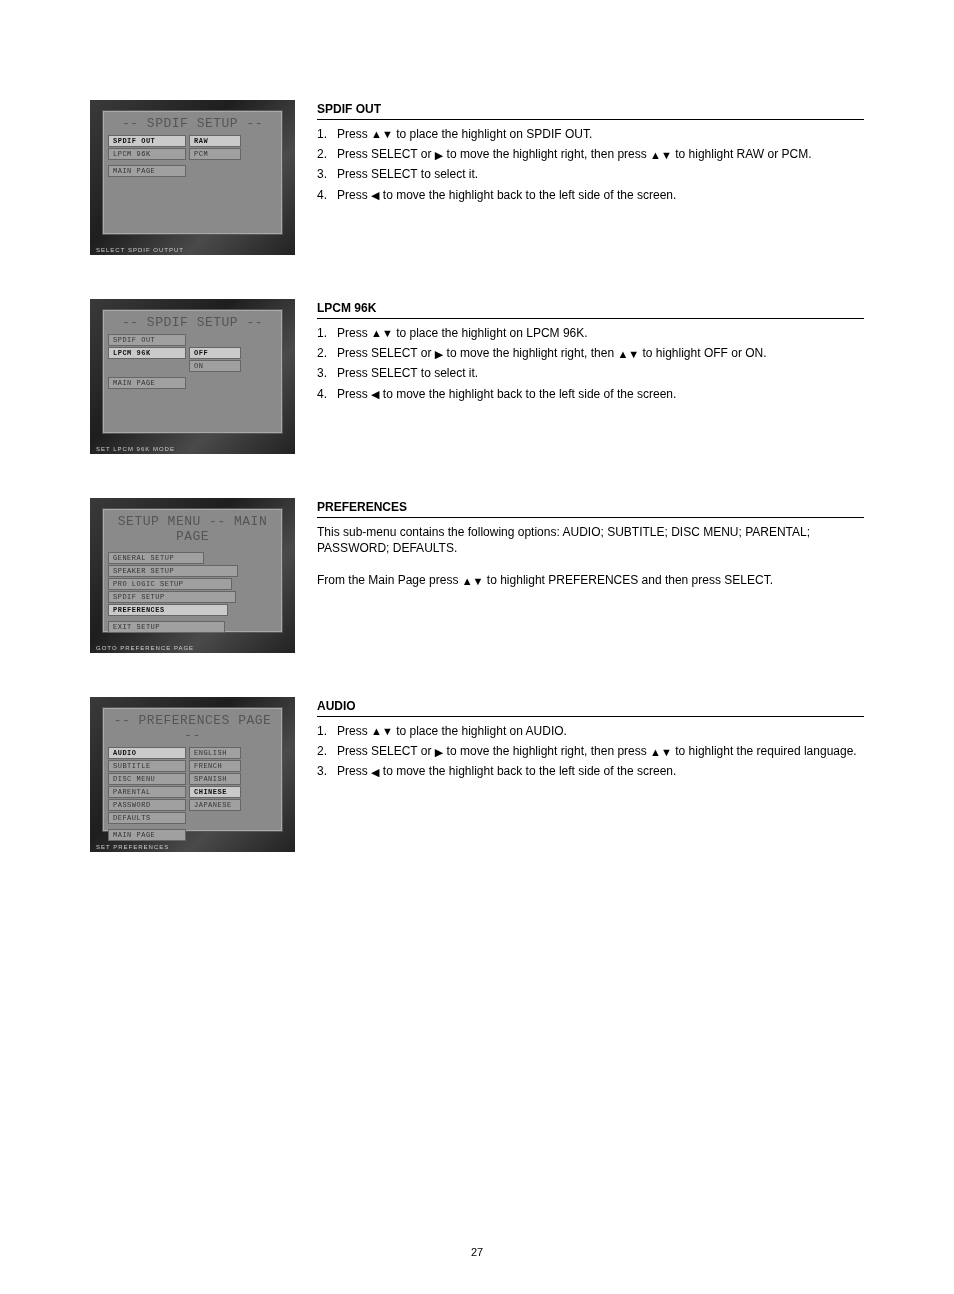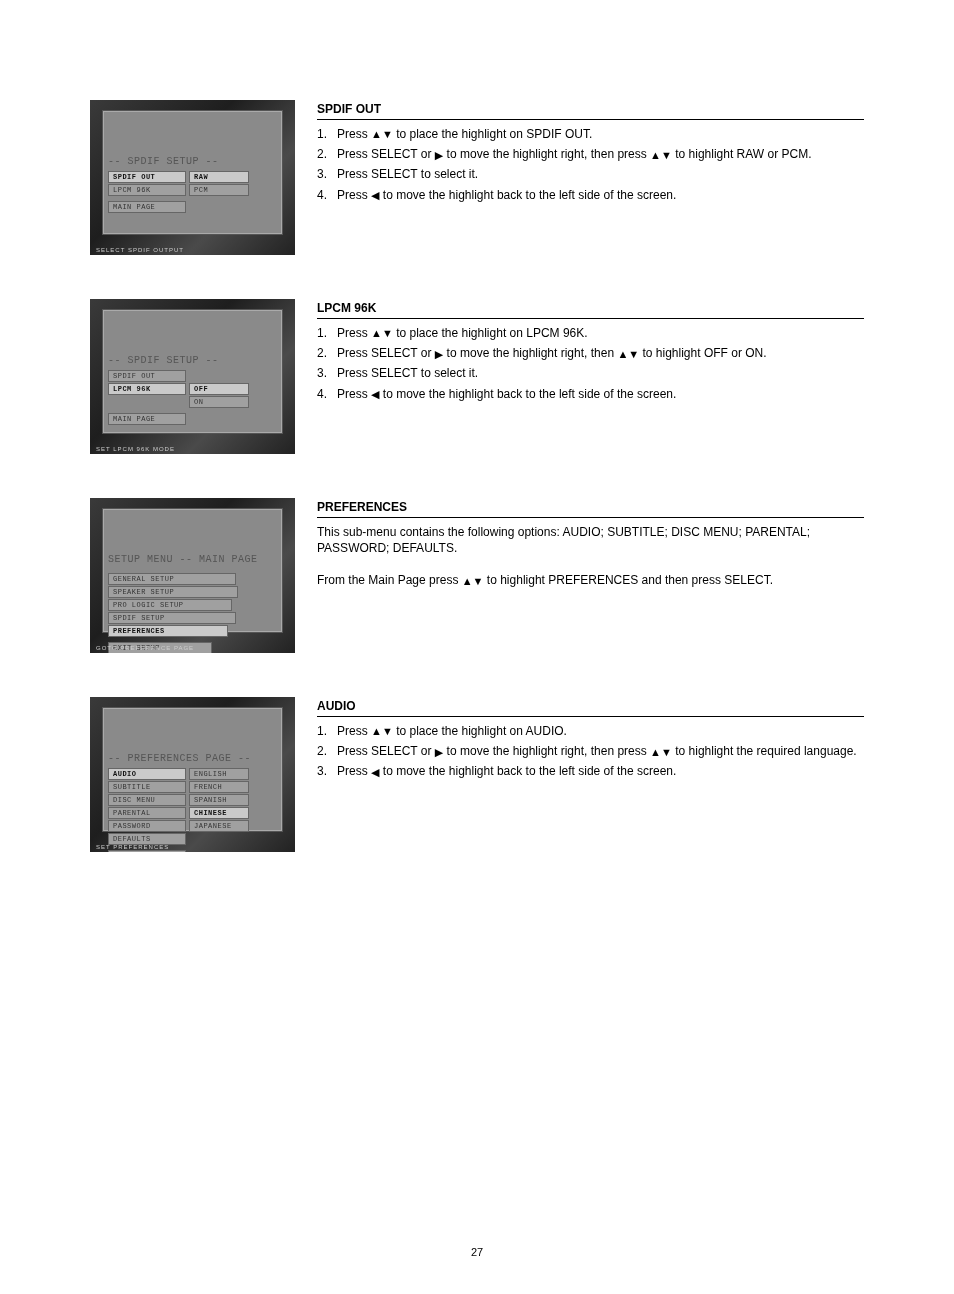"-- SPDIF SETUP --" .osd-title { font-size: 10px -> 13px; margin-top: 40px -> none; text-align: none -> center }
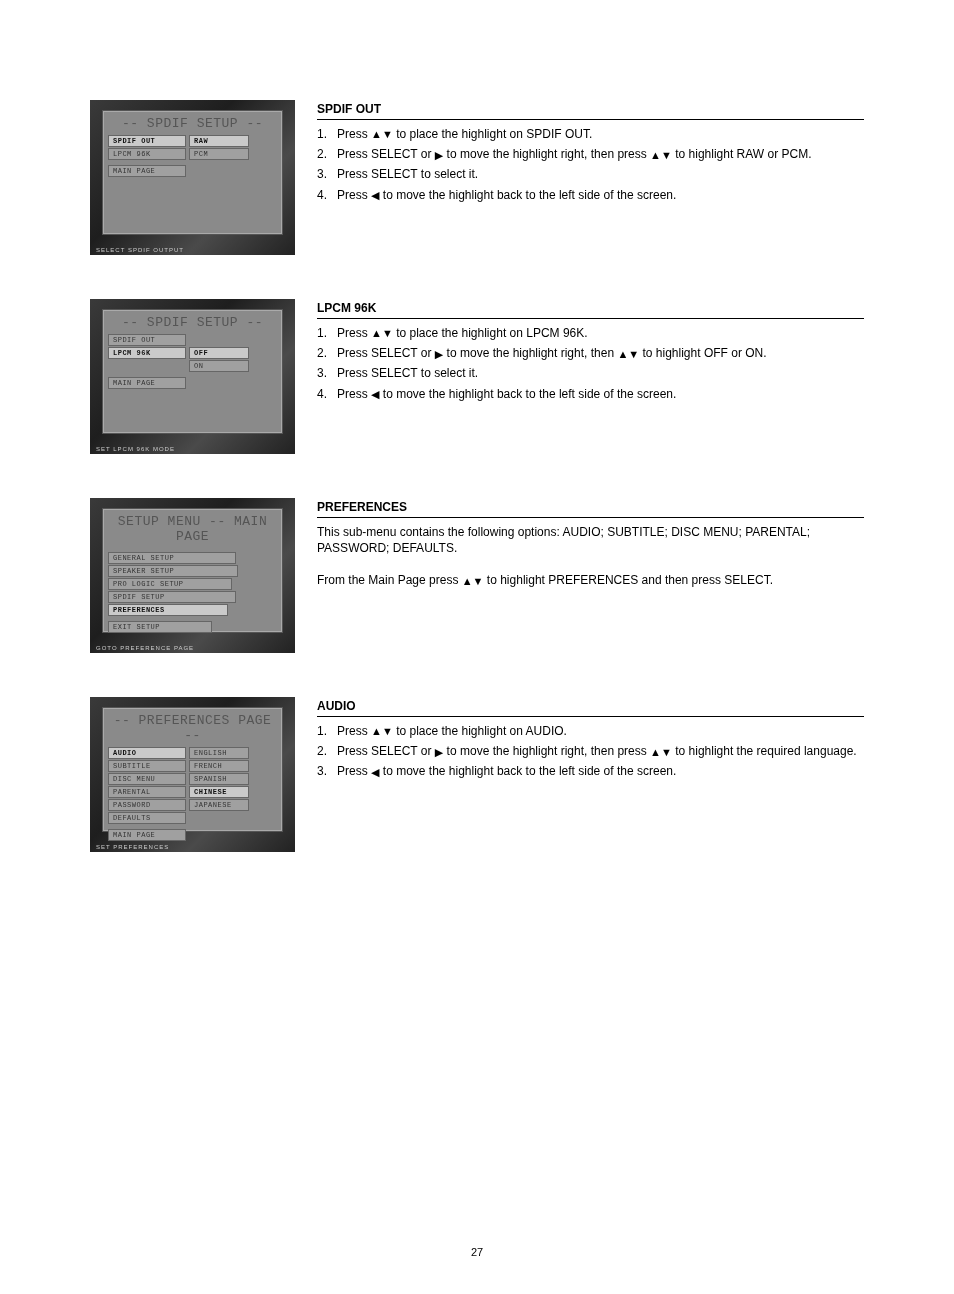"RAW" .osd-cell.right { width: 60px -> 52px }
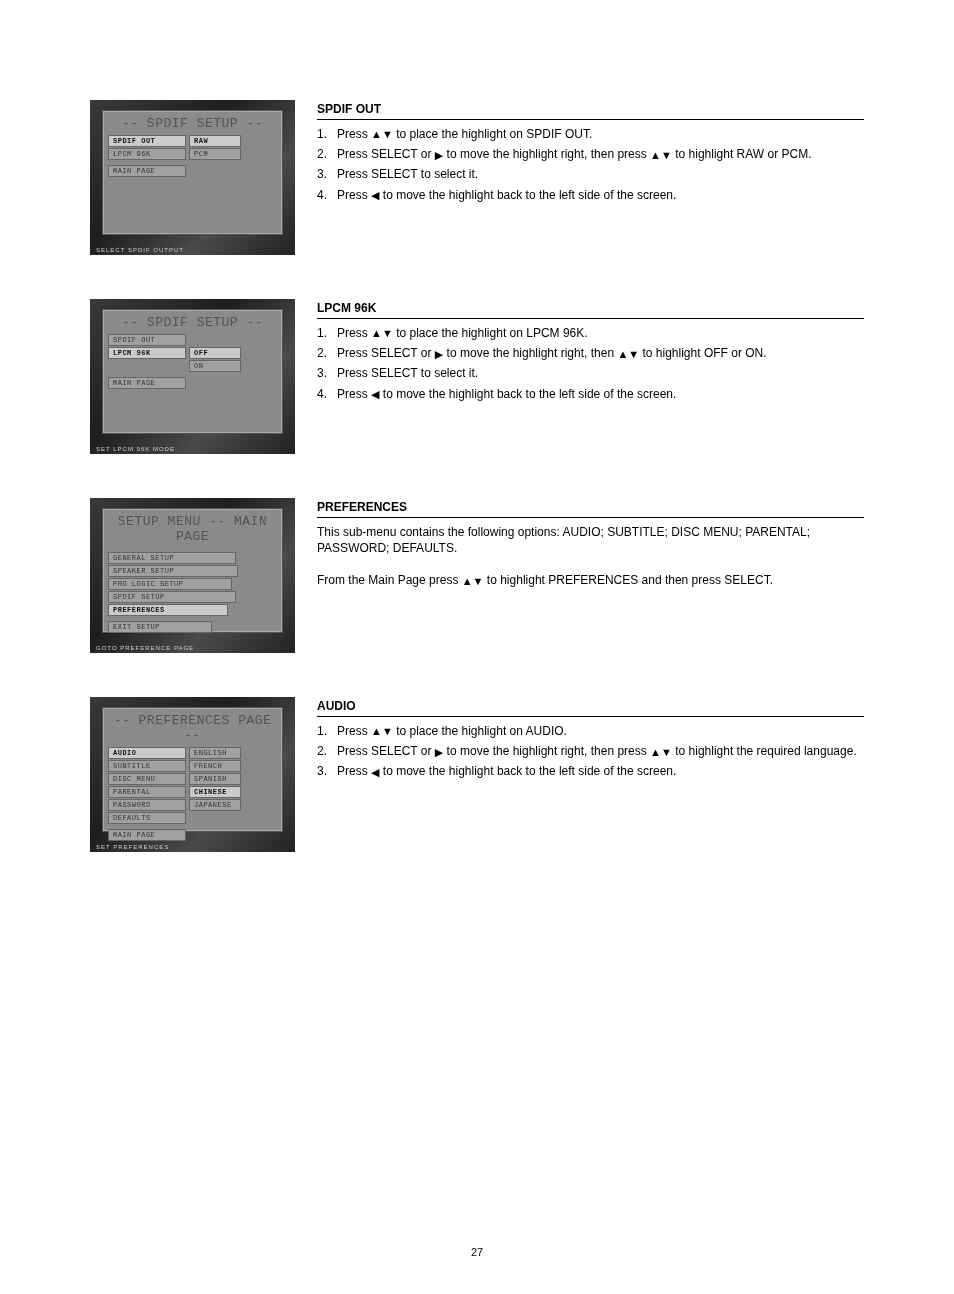"GENERAL SETUP" div.osd-cell { width: 128px -> 96px }
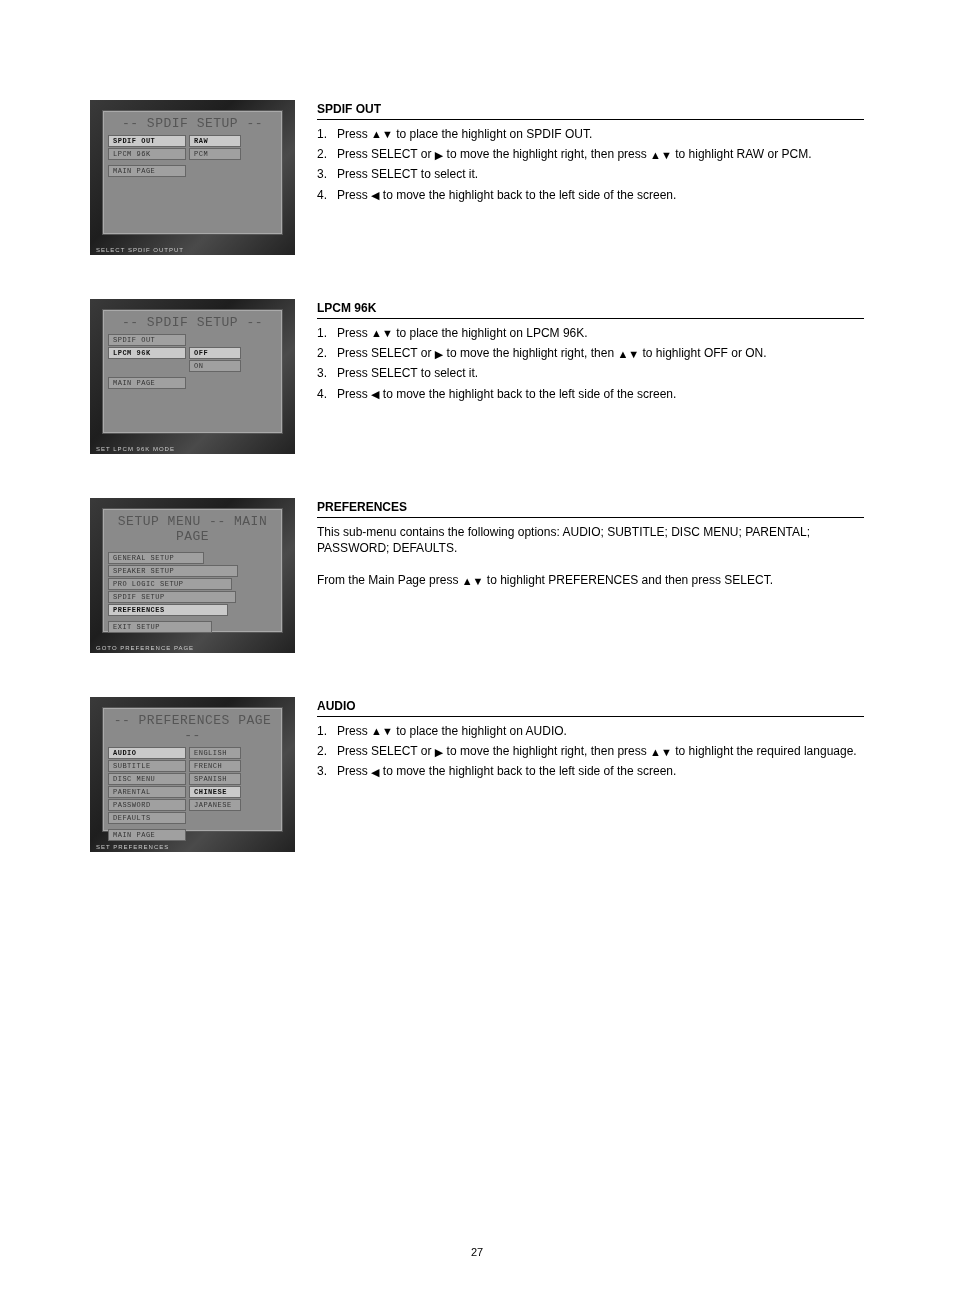"EXIT SETUP" div.osd-cell { width: 104px -> 117px }
